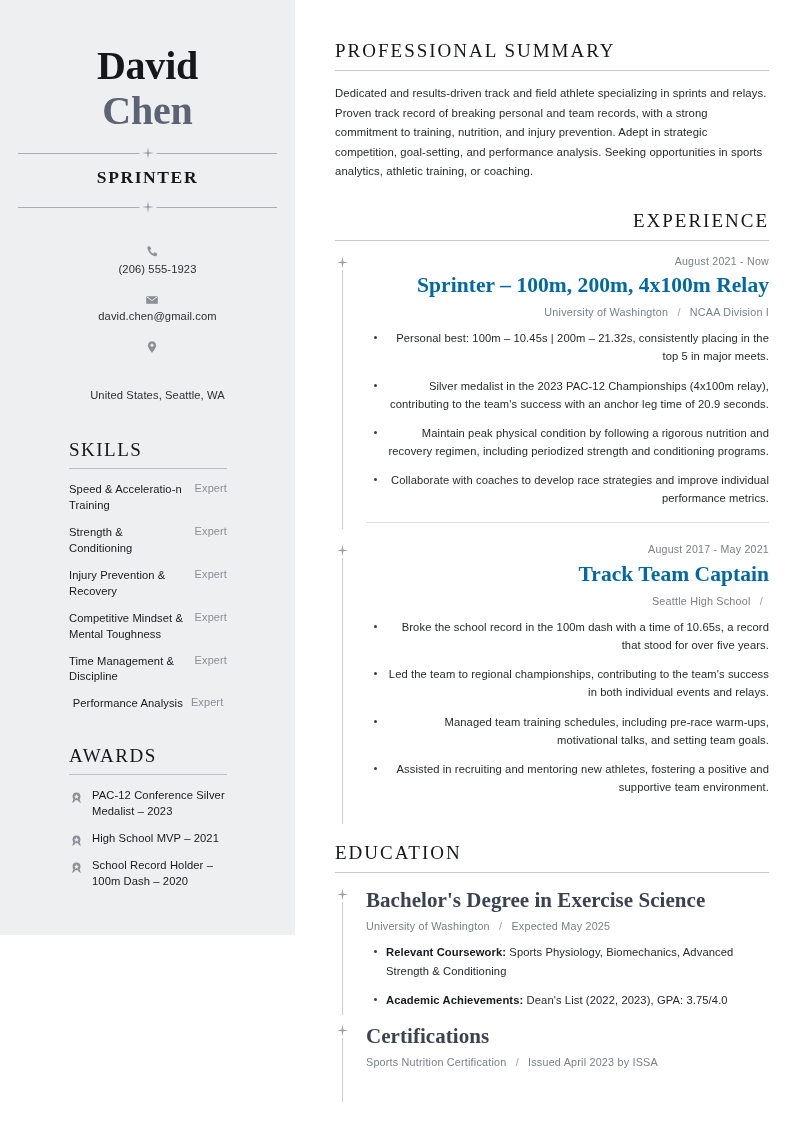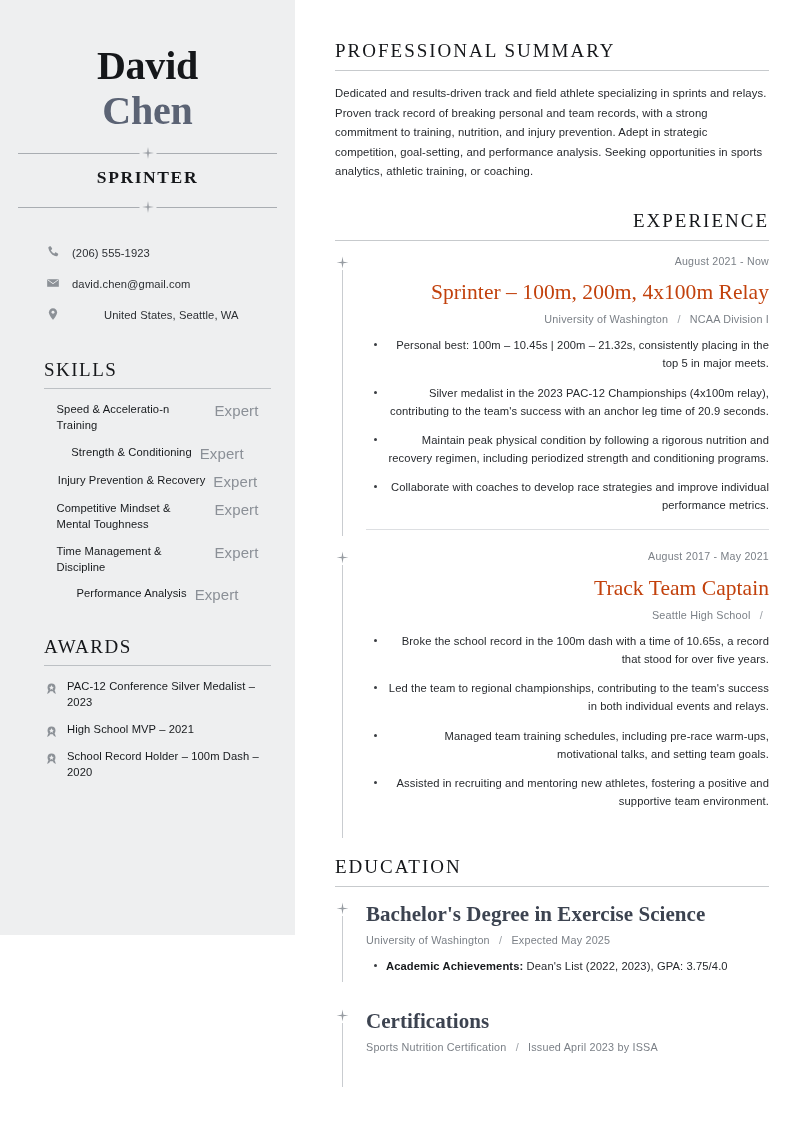"(206) 555-1923" .contact-row { align-items: flex-end -> center; flex-direction: none -> column }
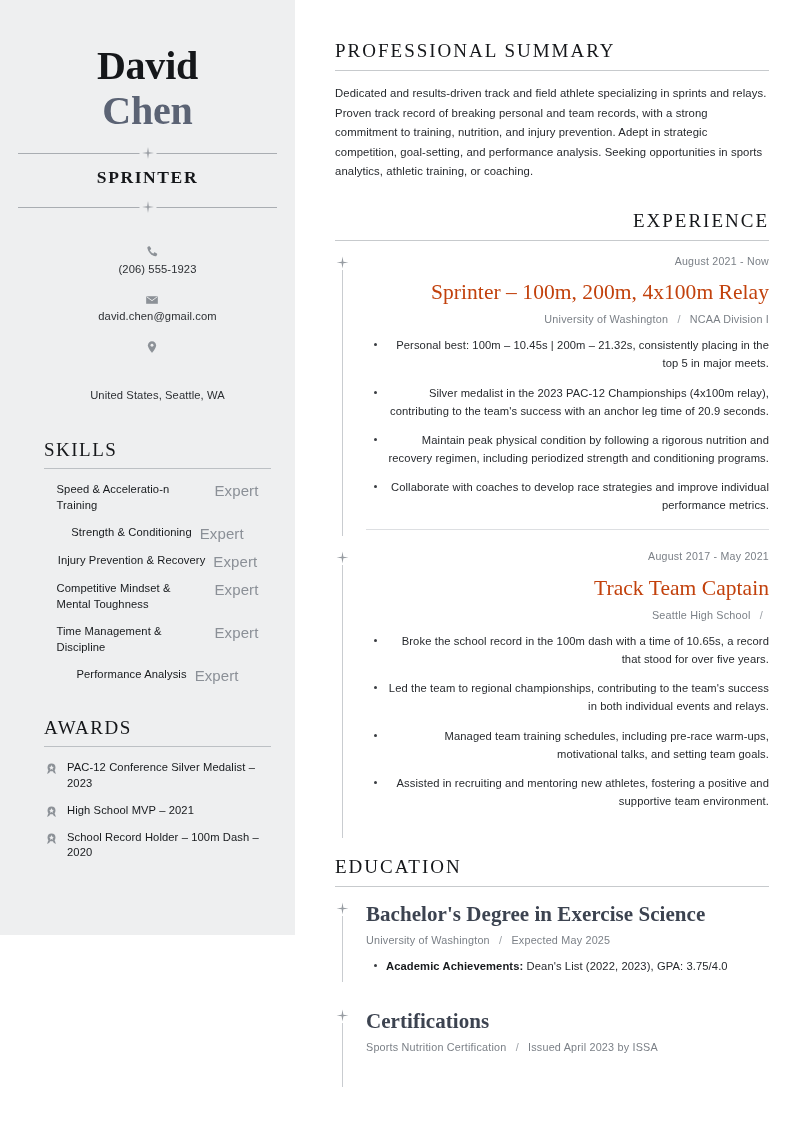"Sprinter – 100m, 200m, 4x100m" .tl-title { color: #c2410c -> #0369a1; font-weight: normal -> bold; margin-top: 12px -> 5px }
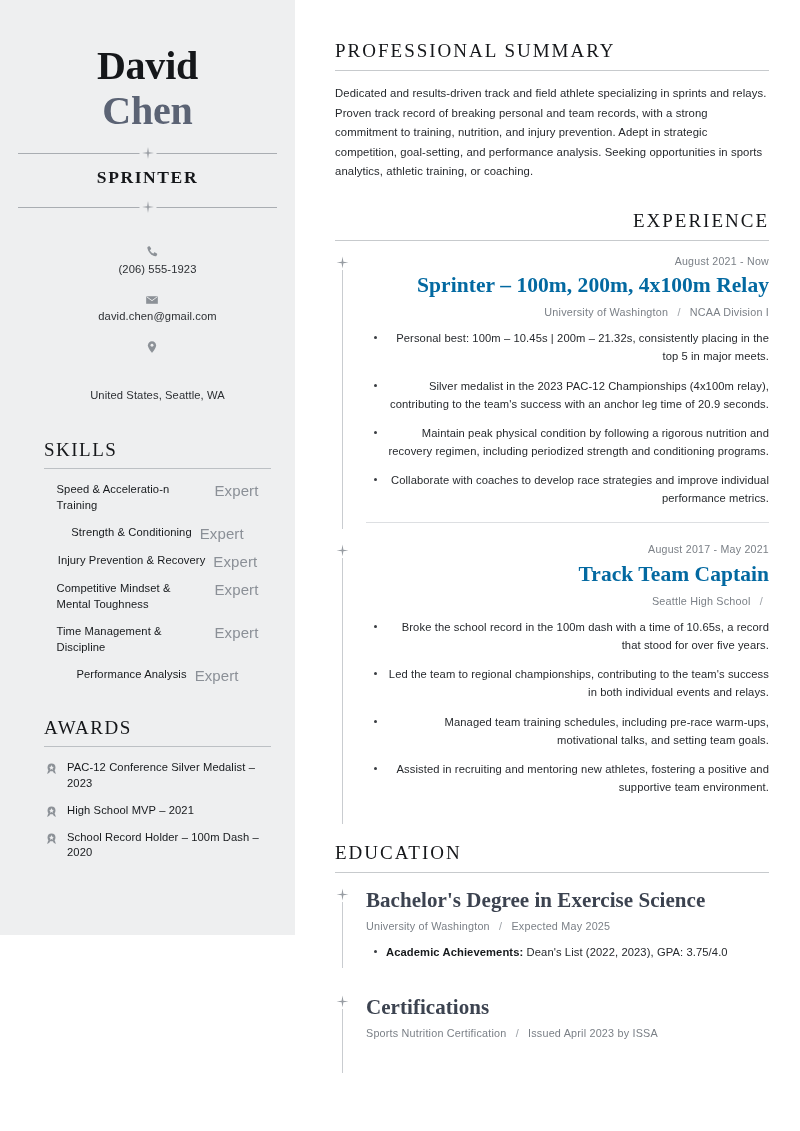"SKILLS" .side-section { margin-left: none -> 25px; padding: 0 24px 0 44px -> 0 68px 0 44px }
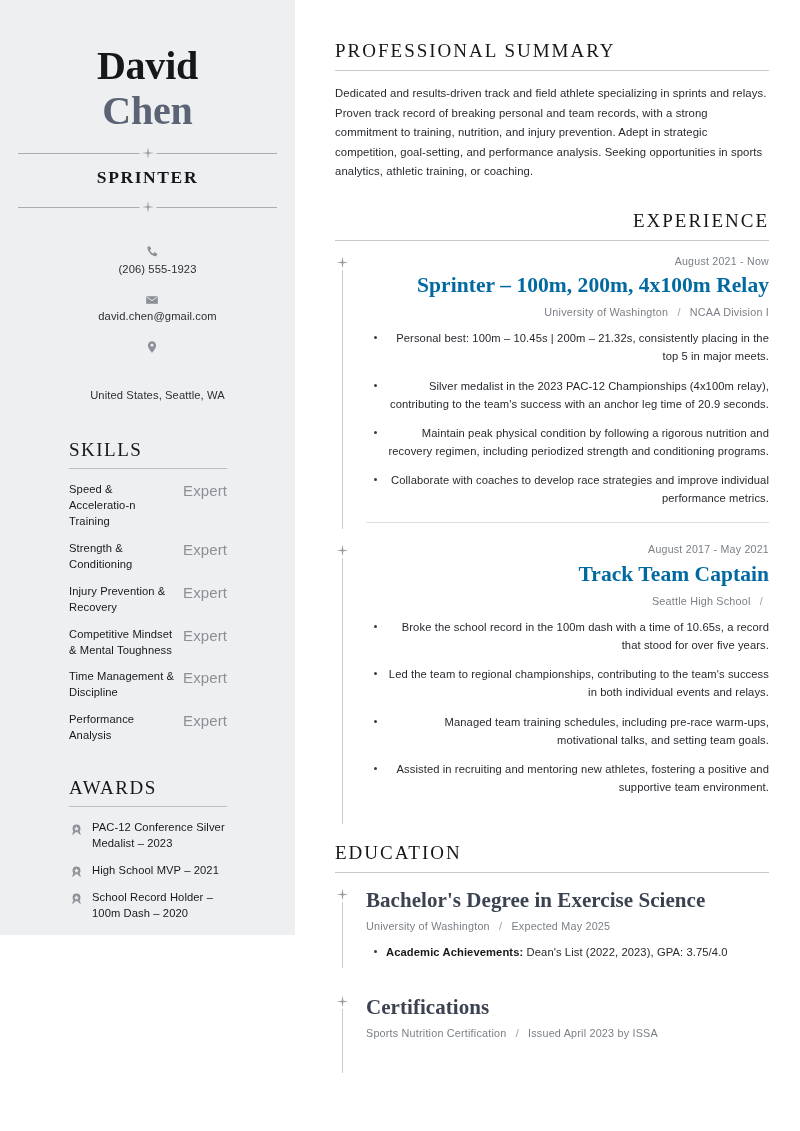"Expert" .skill-level { font-size: 15px -> 11px }
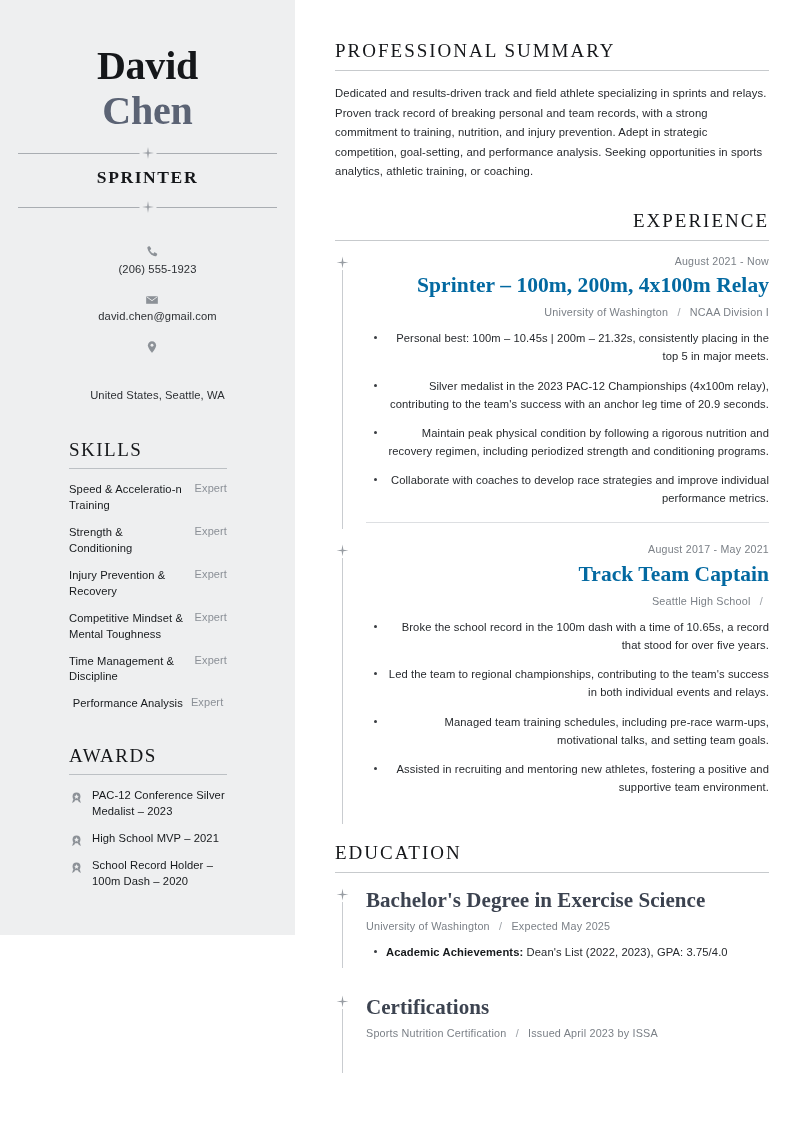"Relevant Coursework: Sports Physiology," li { html: none -> <li><b>Relevant Coursework:</b><span> Sports Physiology, Biomechanics, Advanced Strength &amp; Conditioning</span></li> }
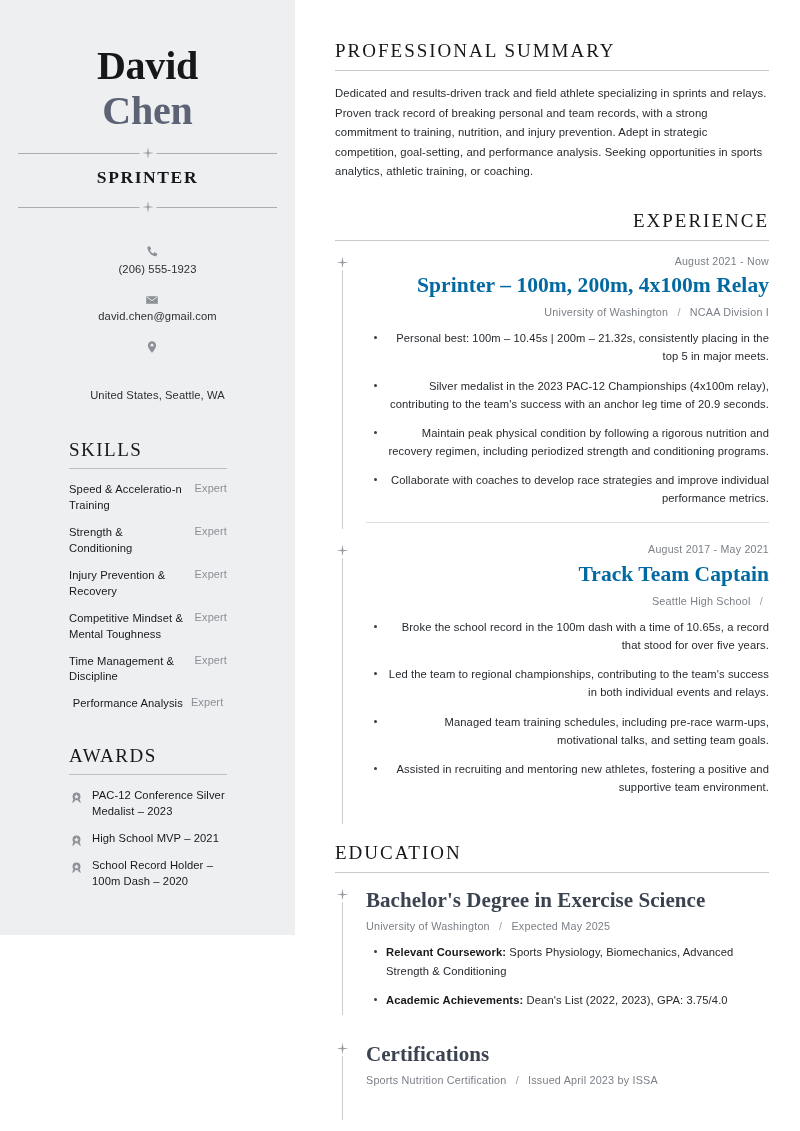"Certifications" div.tl-item { margin-top: 26px -> 8px }
